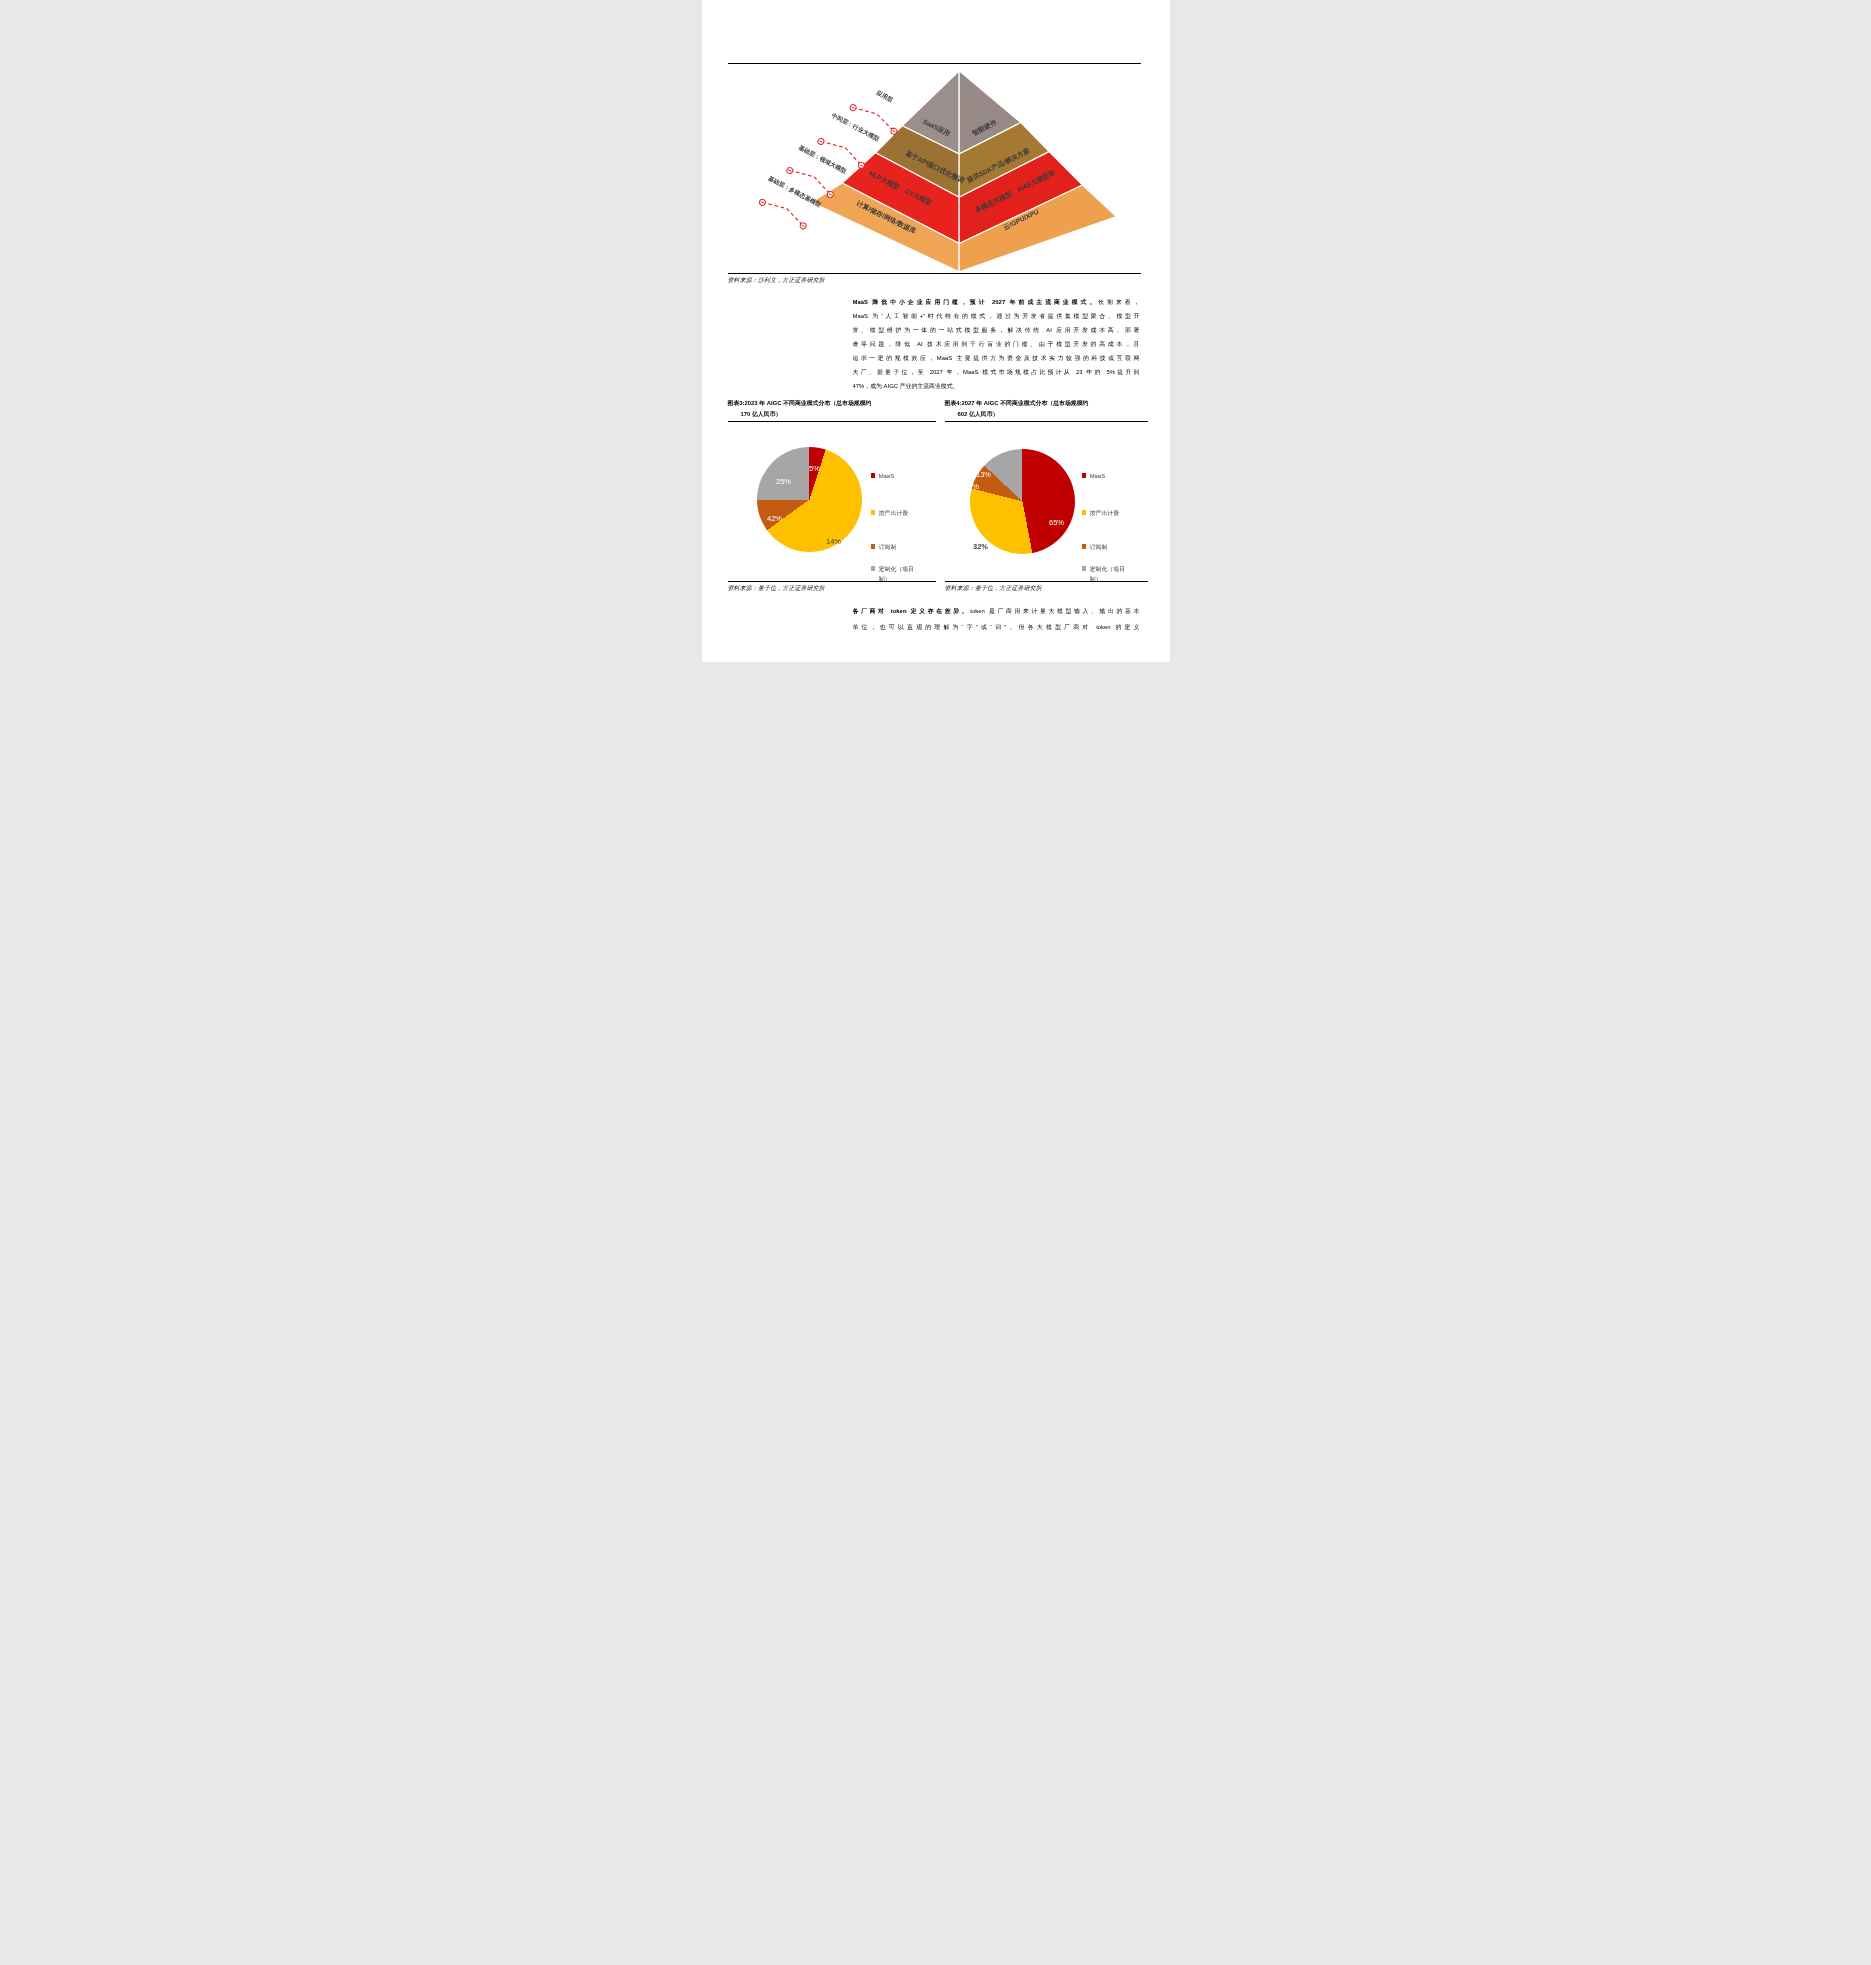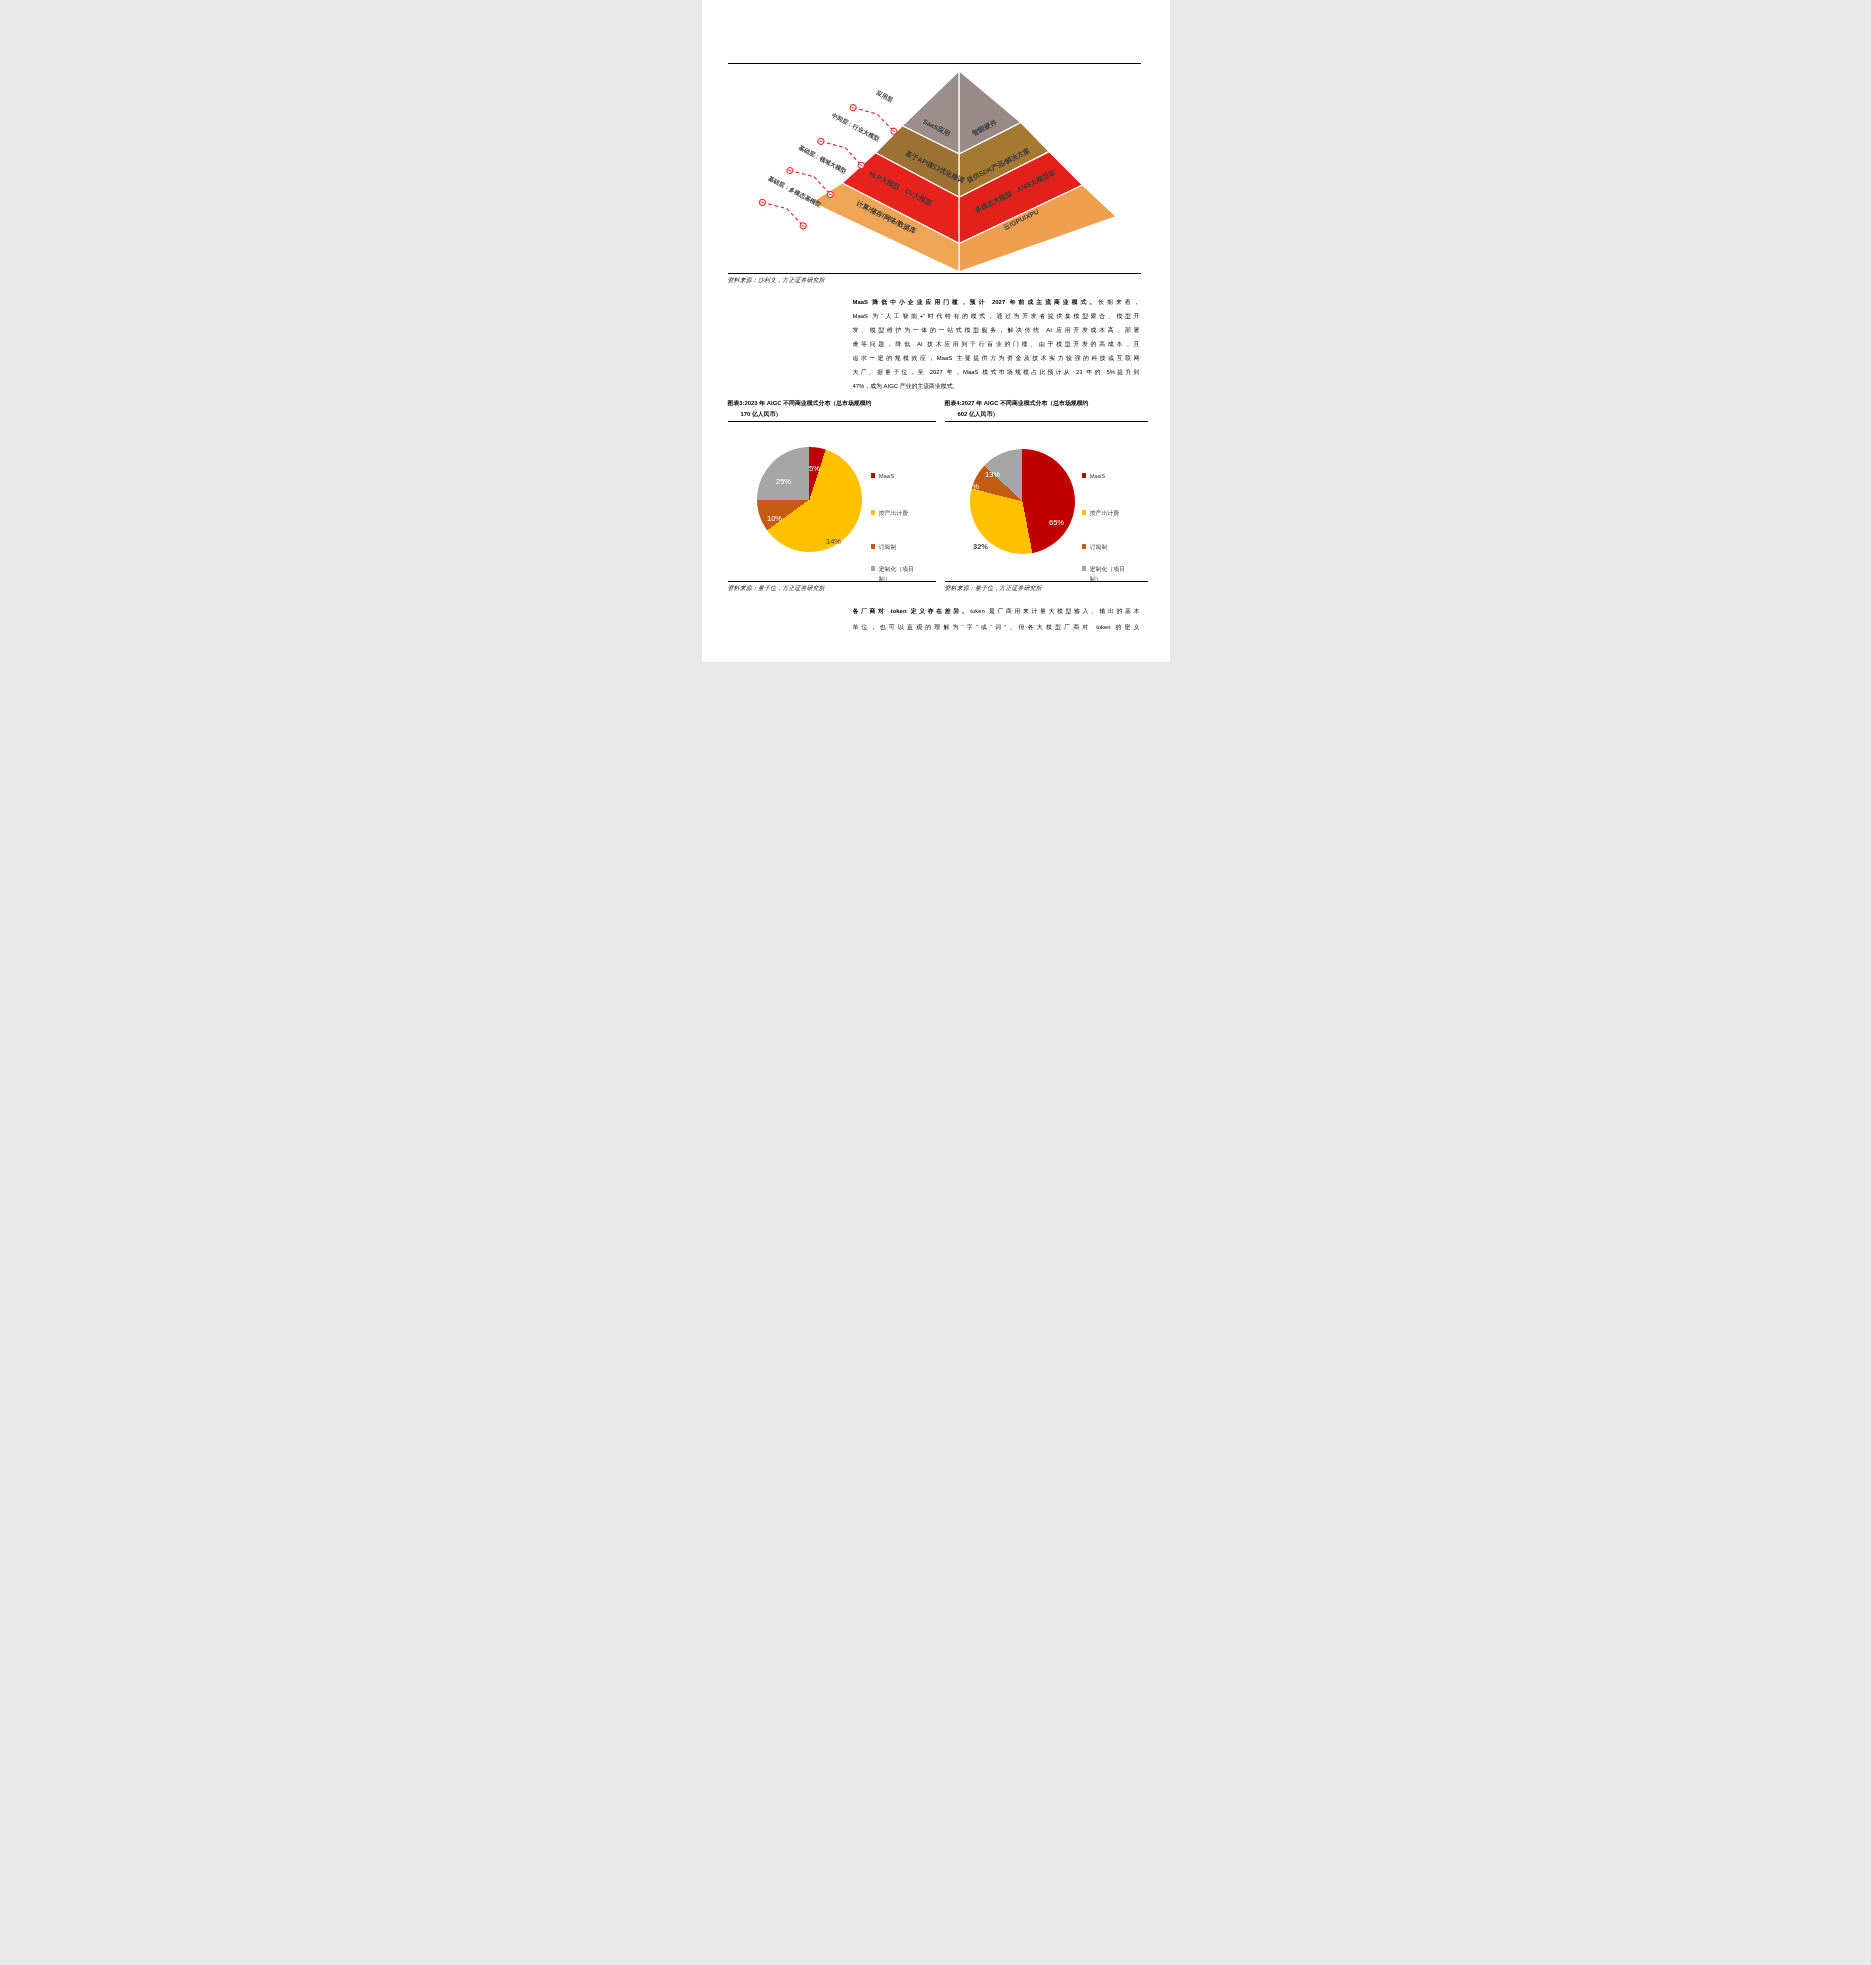"13%" div.slice-label { left: 291px -> 282px }
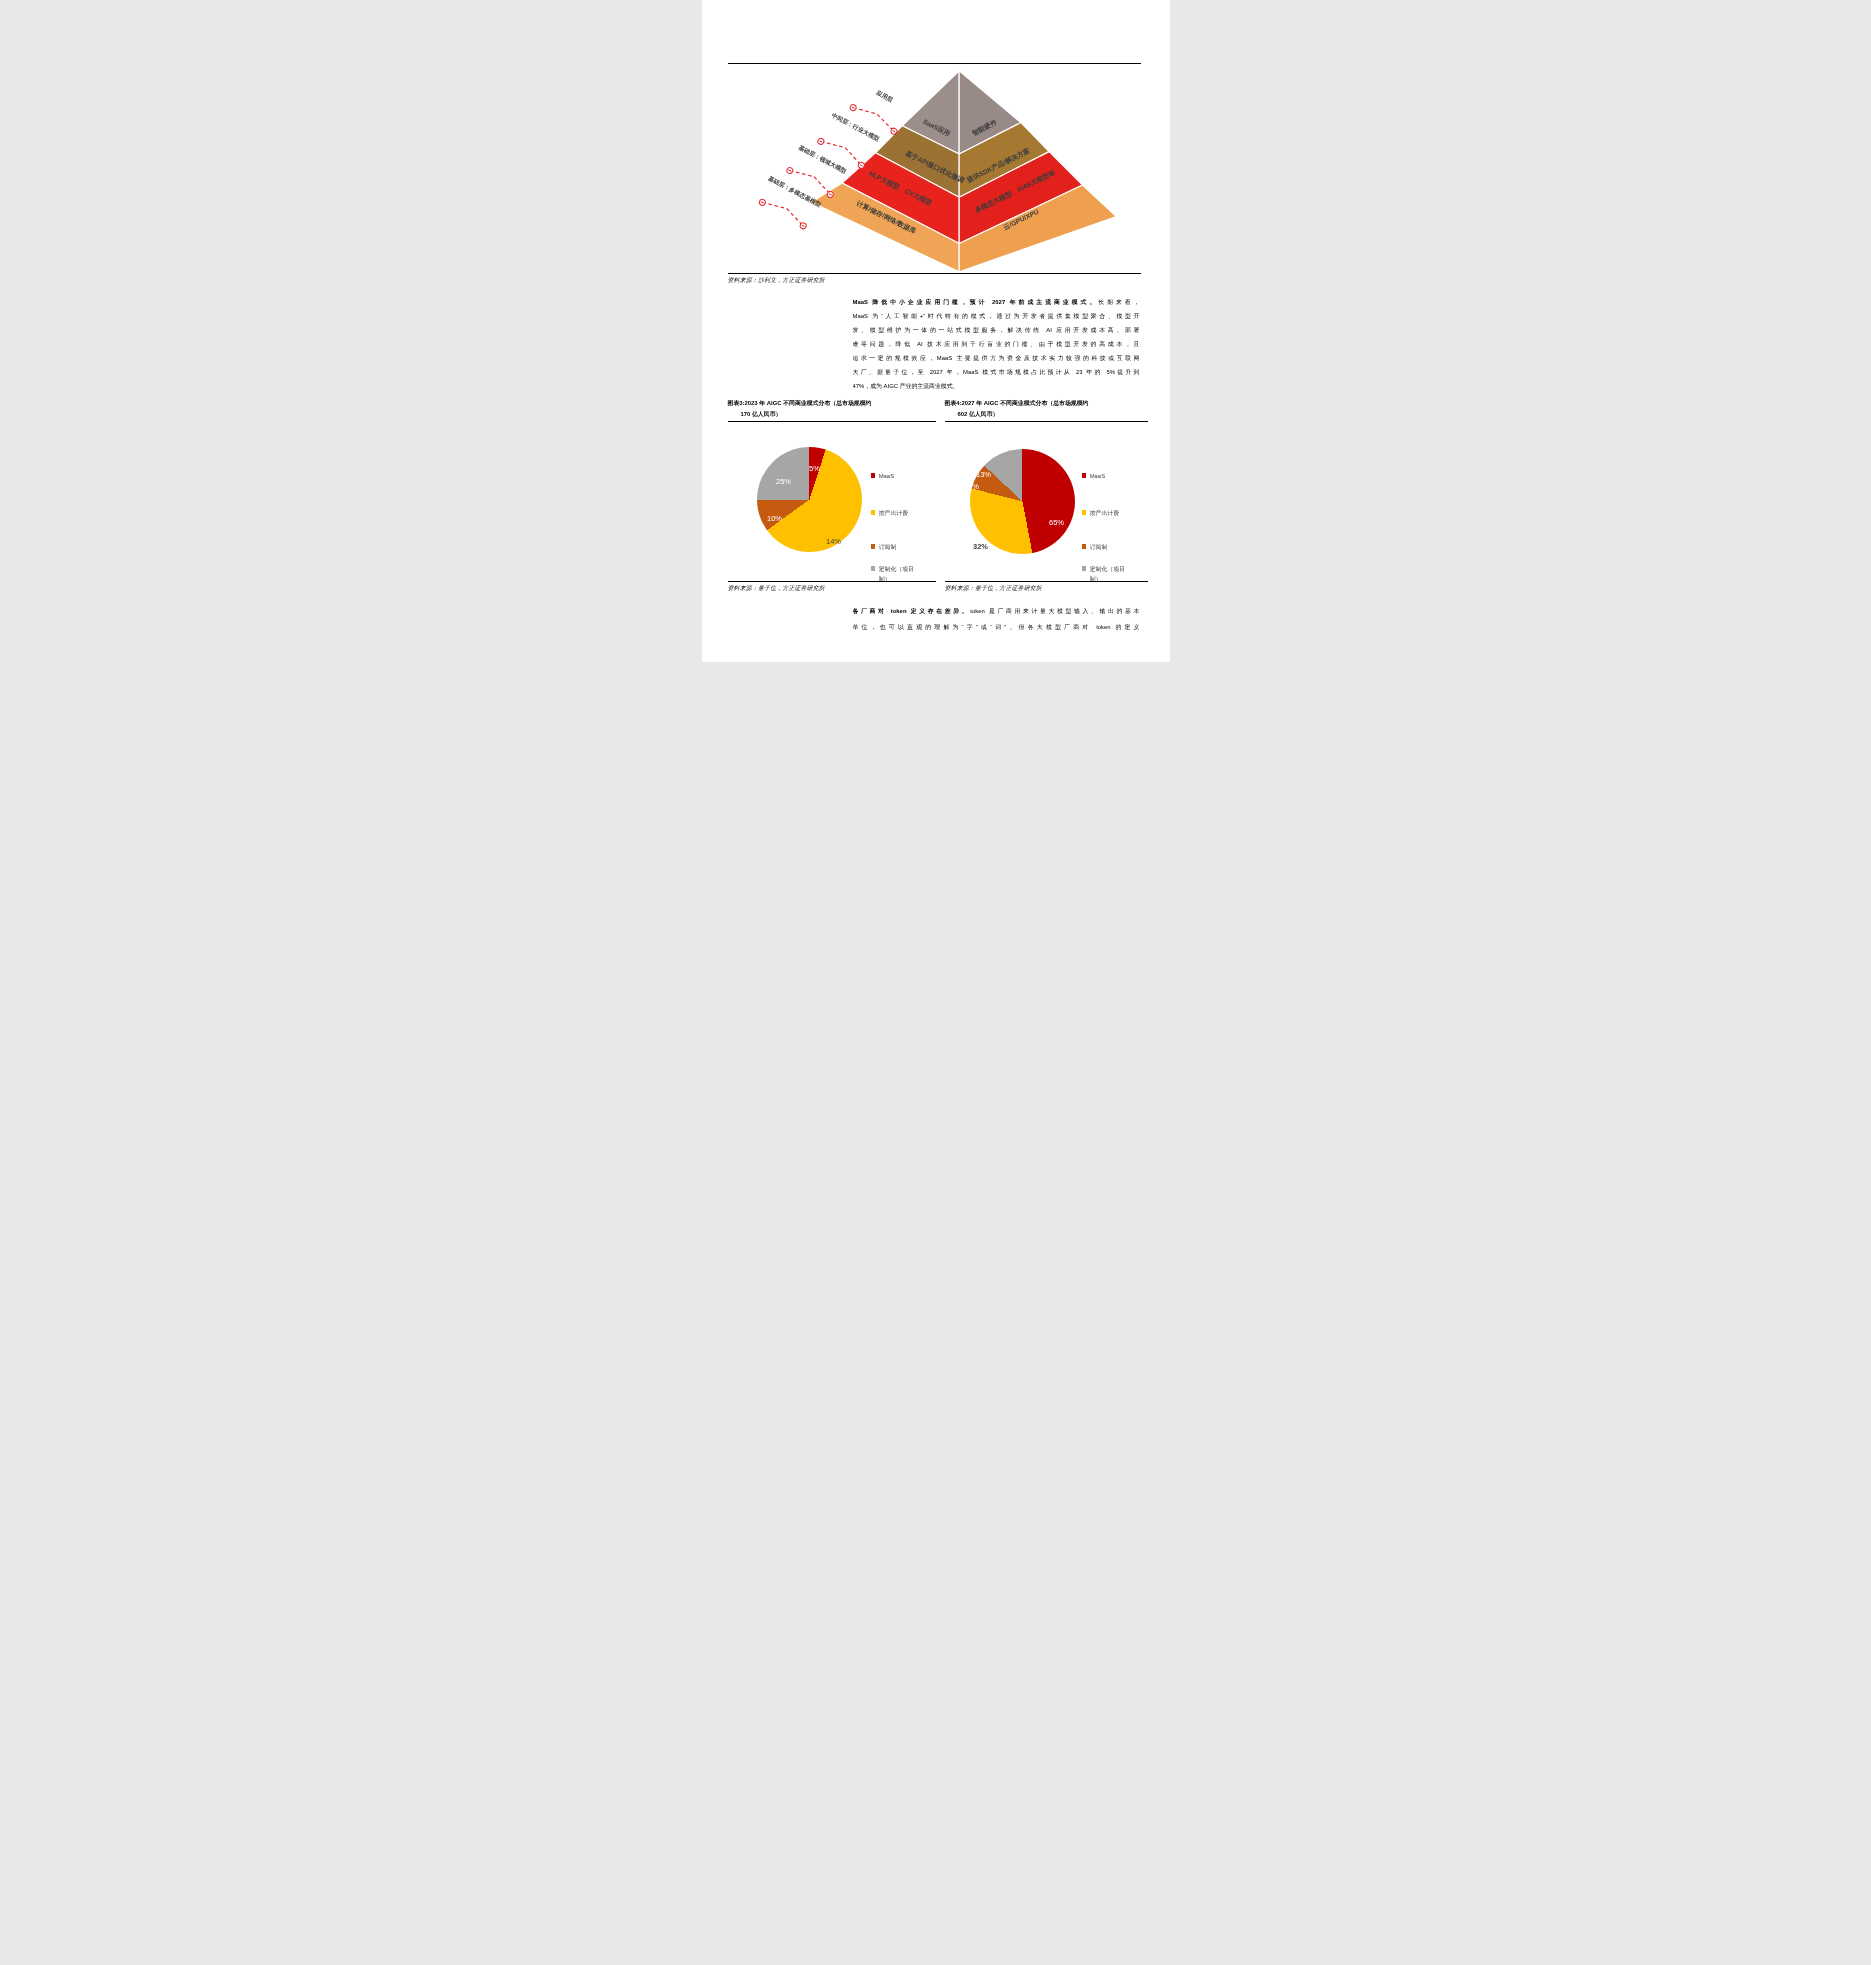"10%" div.slice-label { text: 10% -> 42% }
